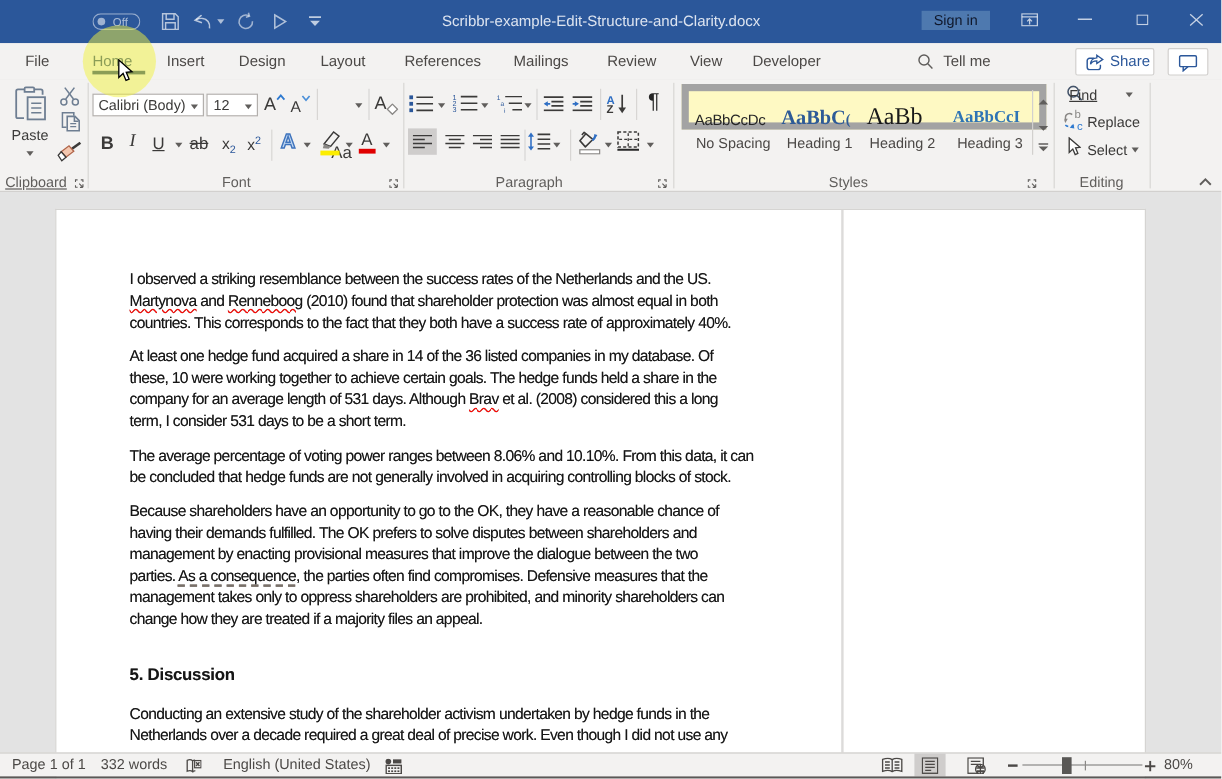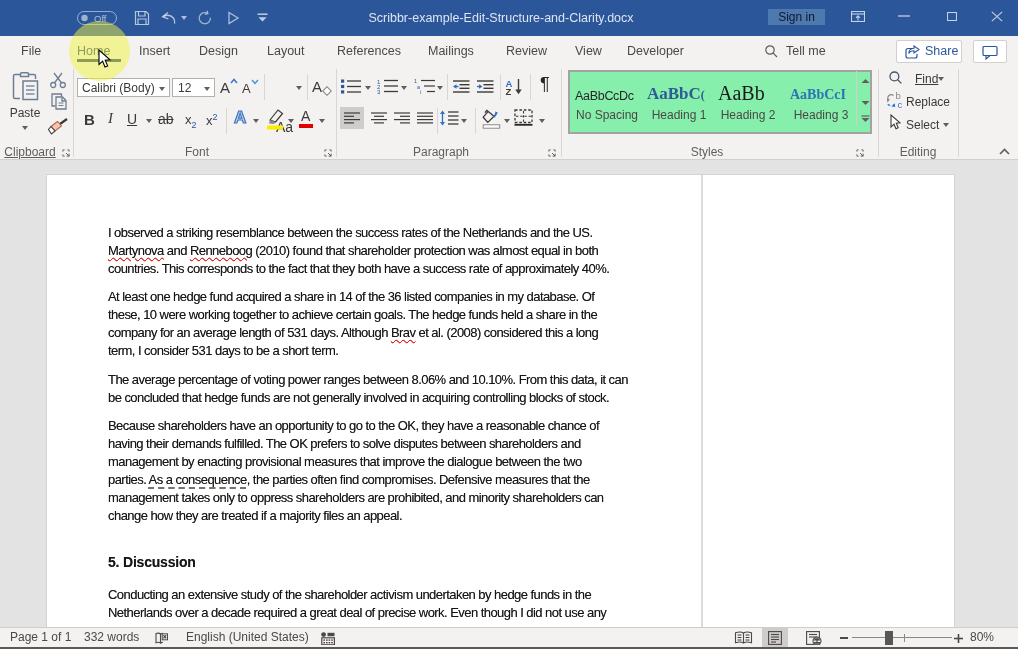"Find" span.abs { left: 915px -> 891px }
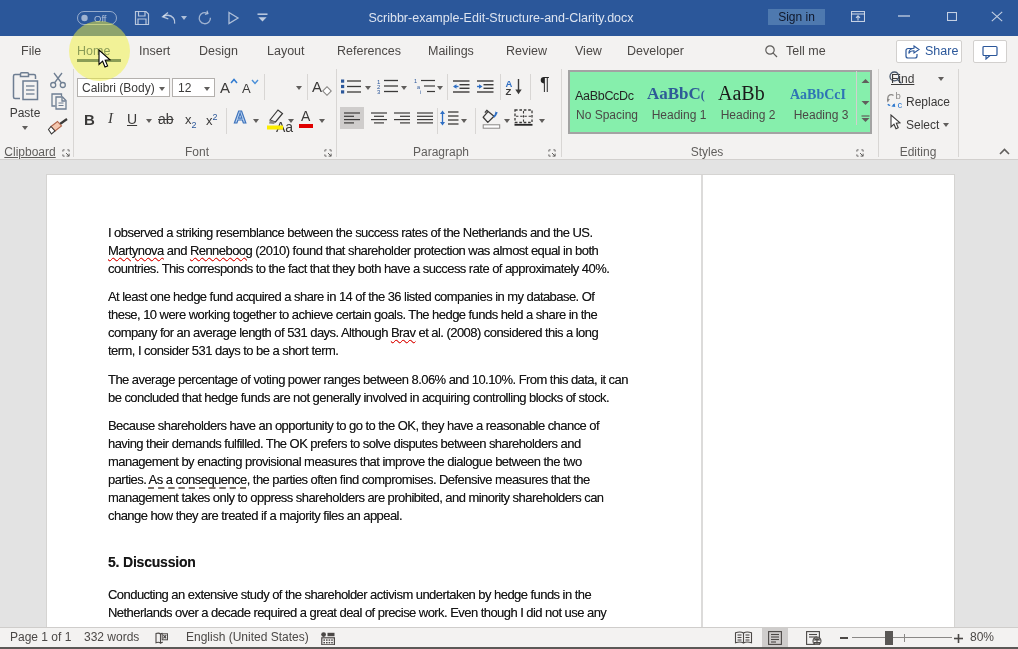"AaBbCcDc" div.abs { background: #86efac -> #fef9c3; border: 2px solid #a3a3a3 -> 6px solid #a3a3a3; height: 64px -> 38px }
